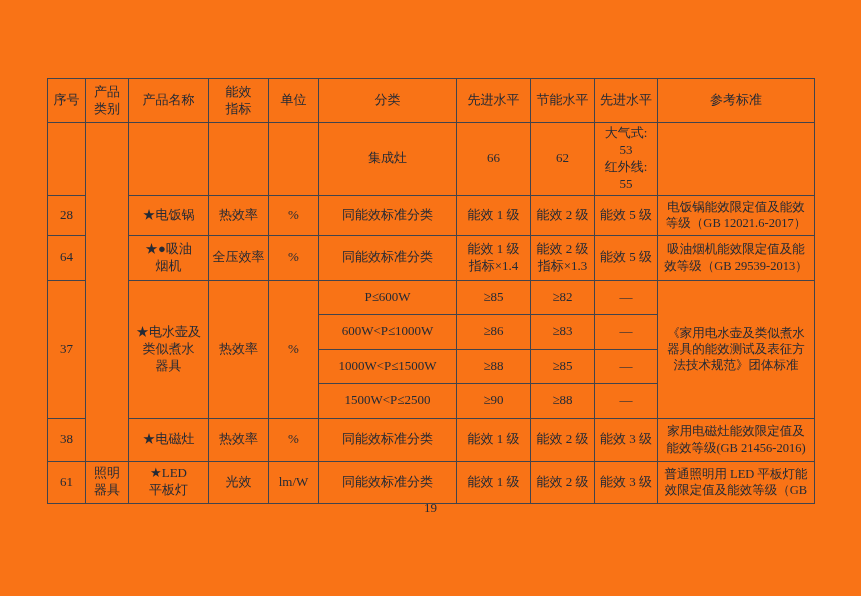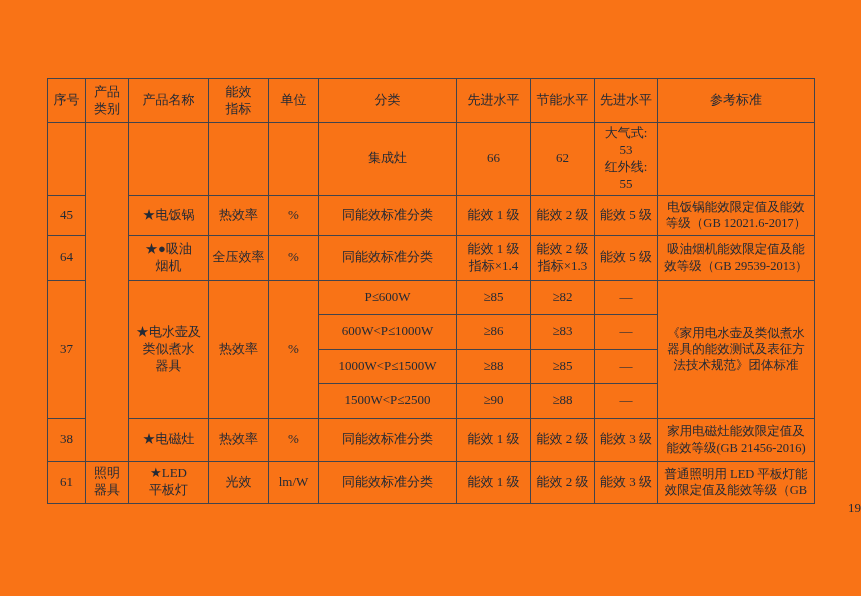"45" td { text: 45 -> 28 }
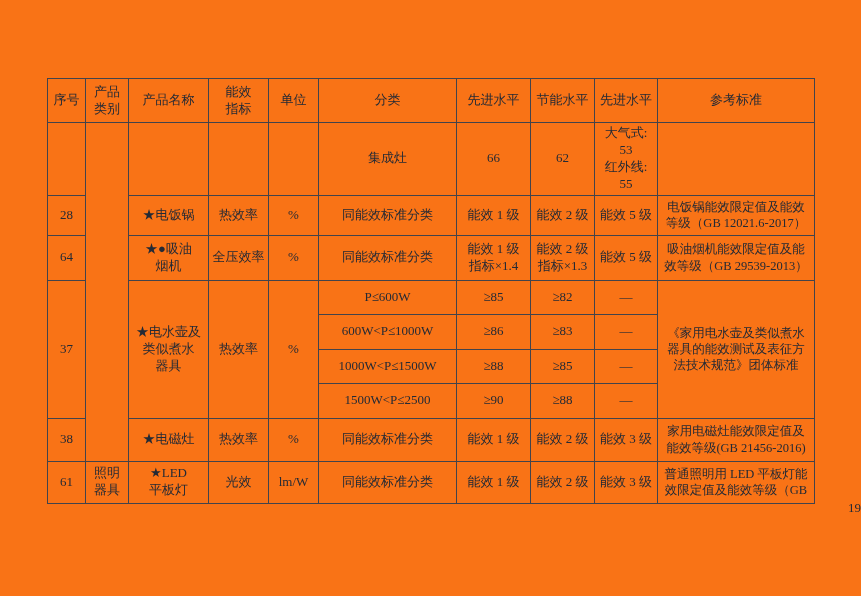"19" .pagenum { text-align: right -> center }
